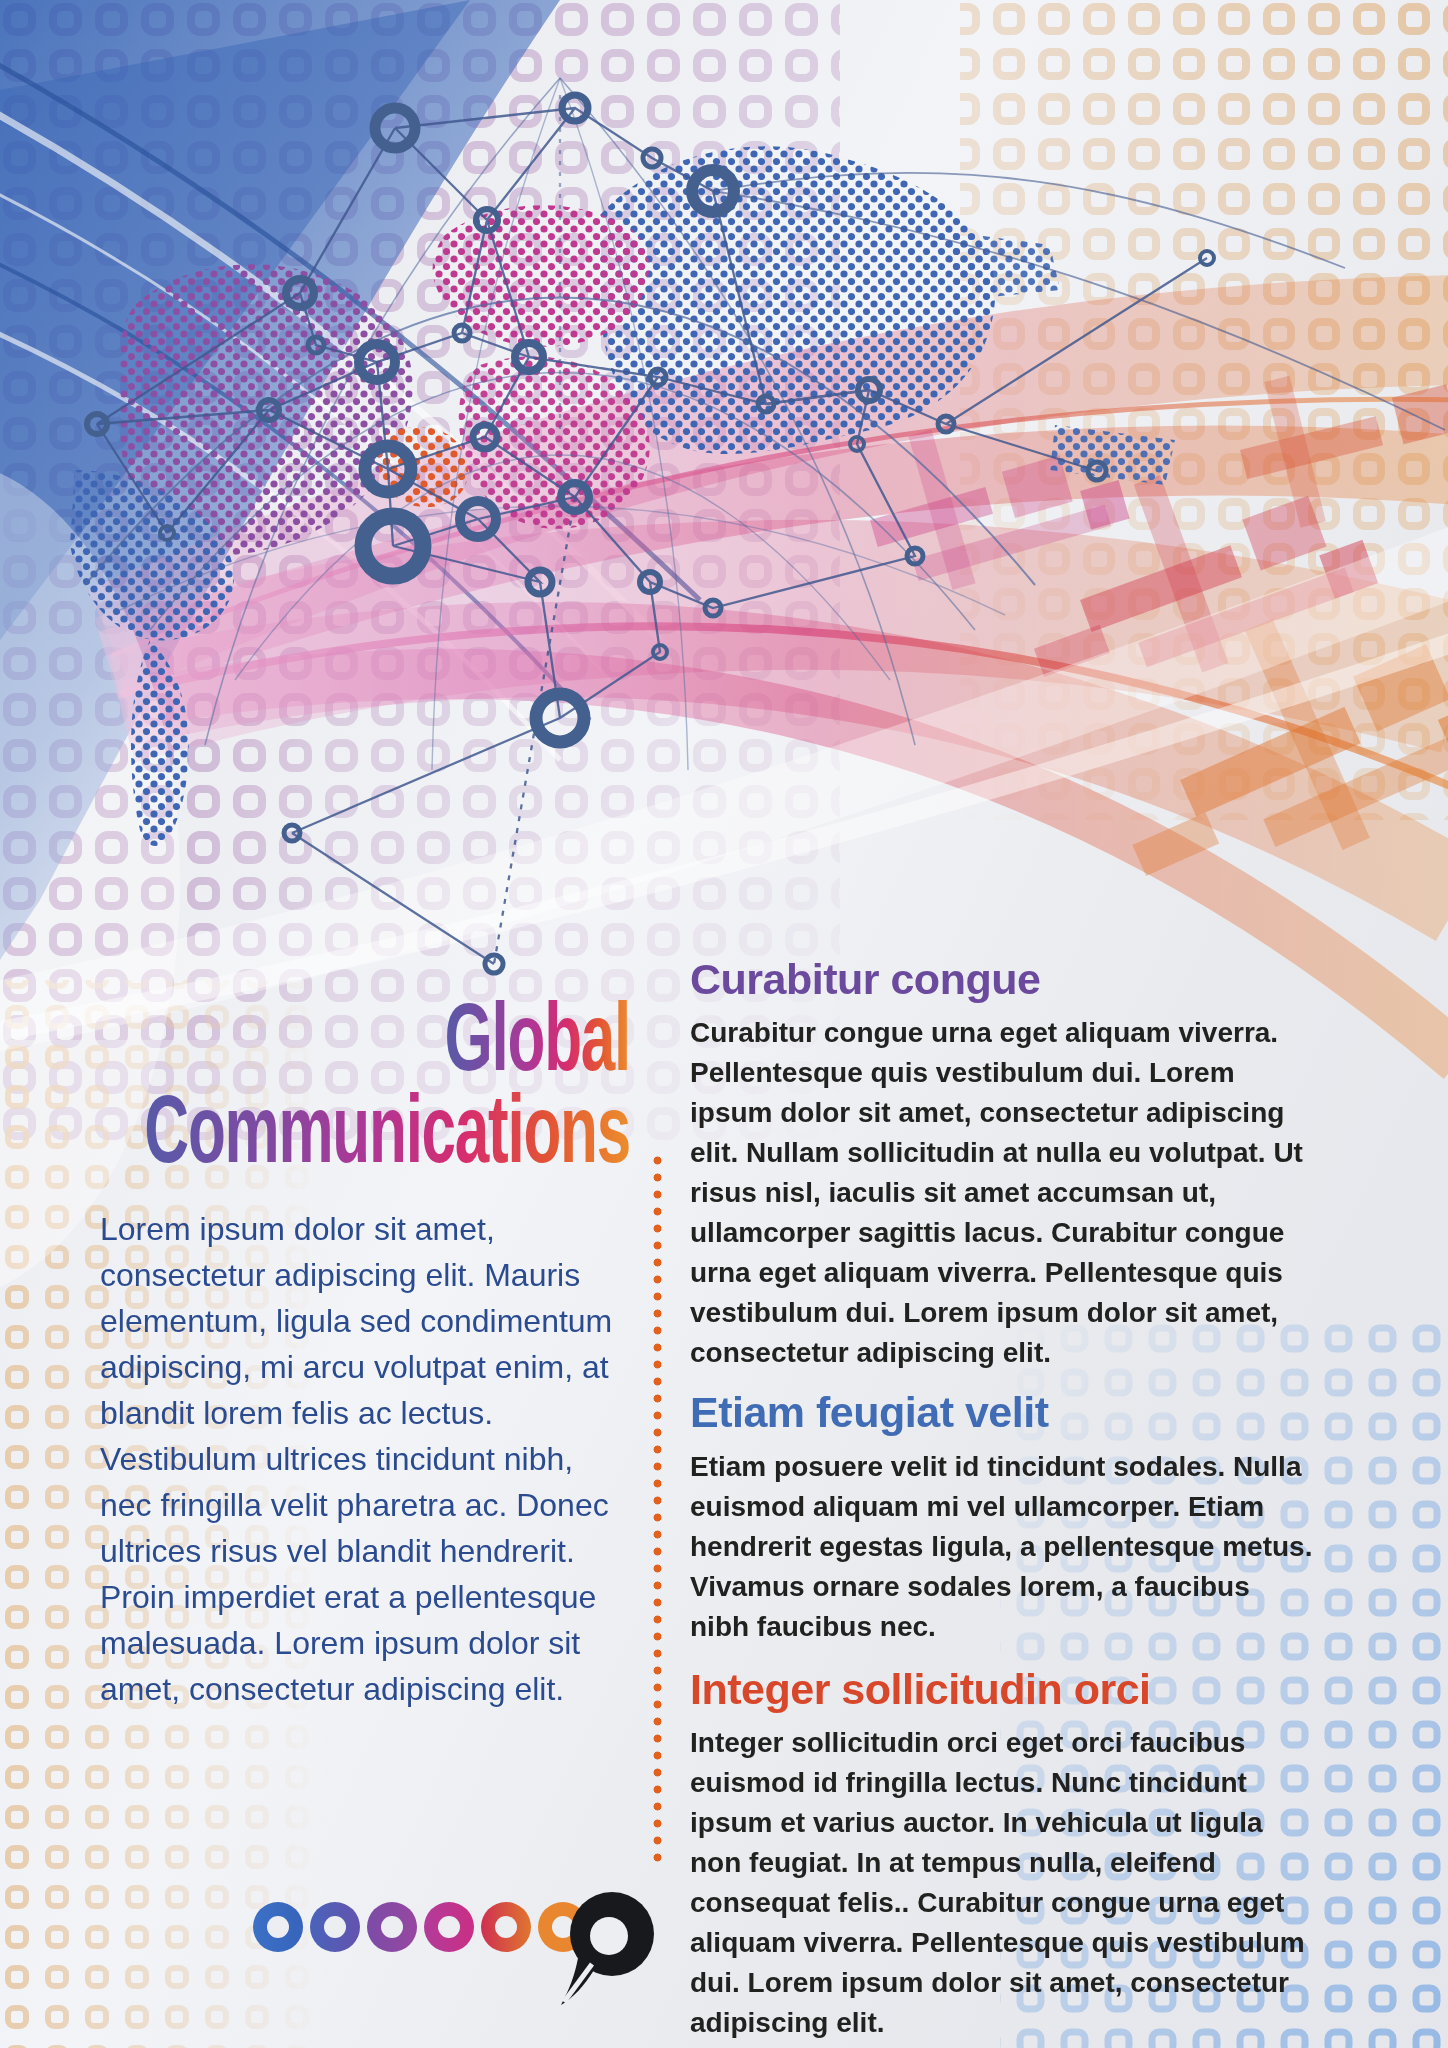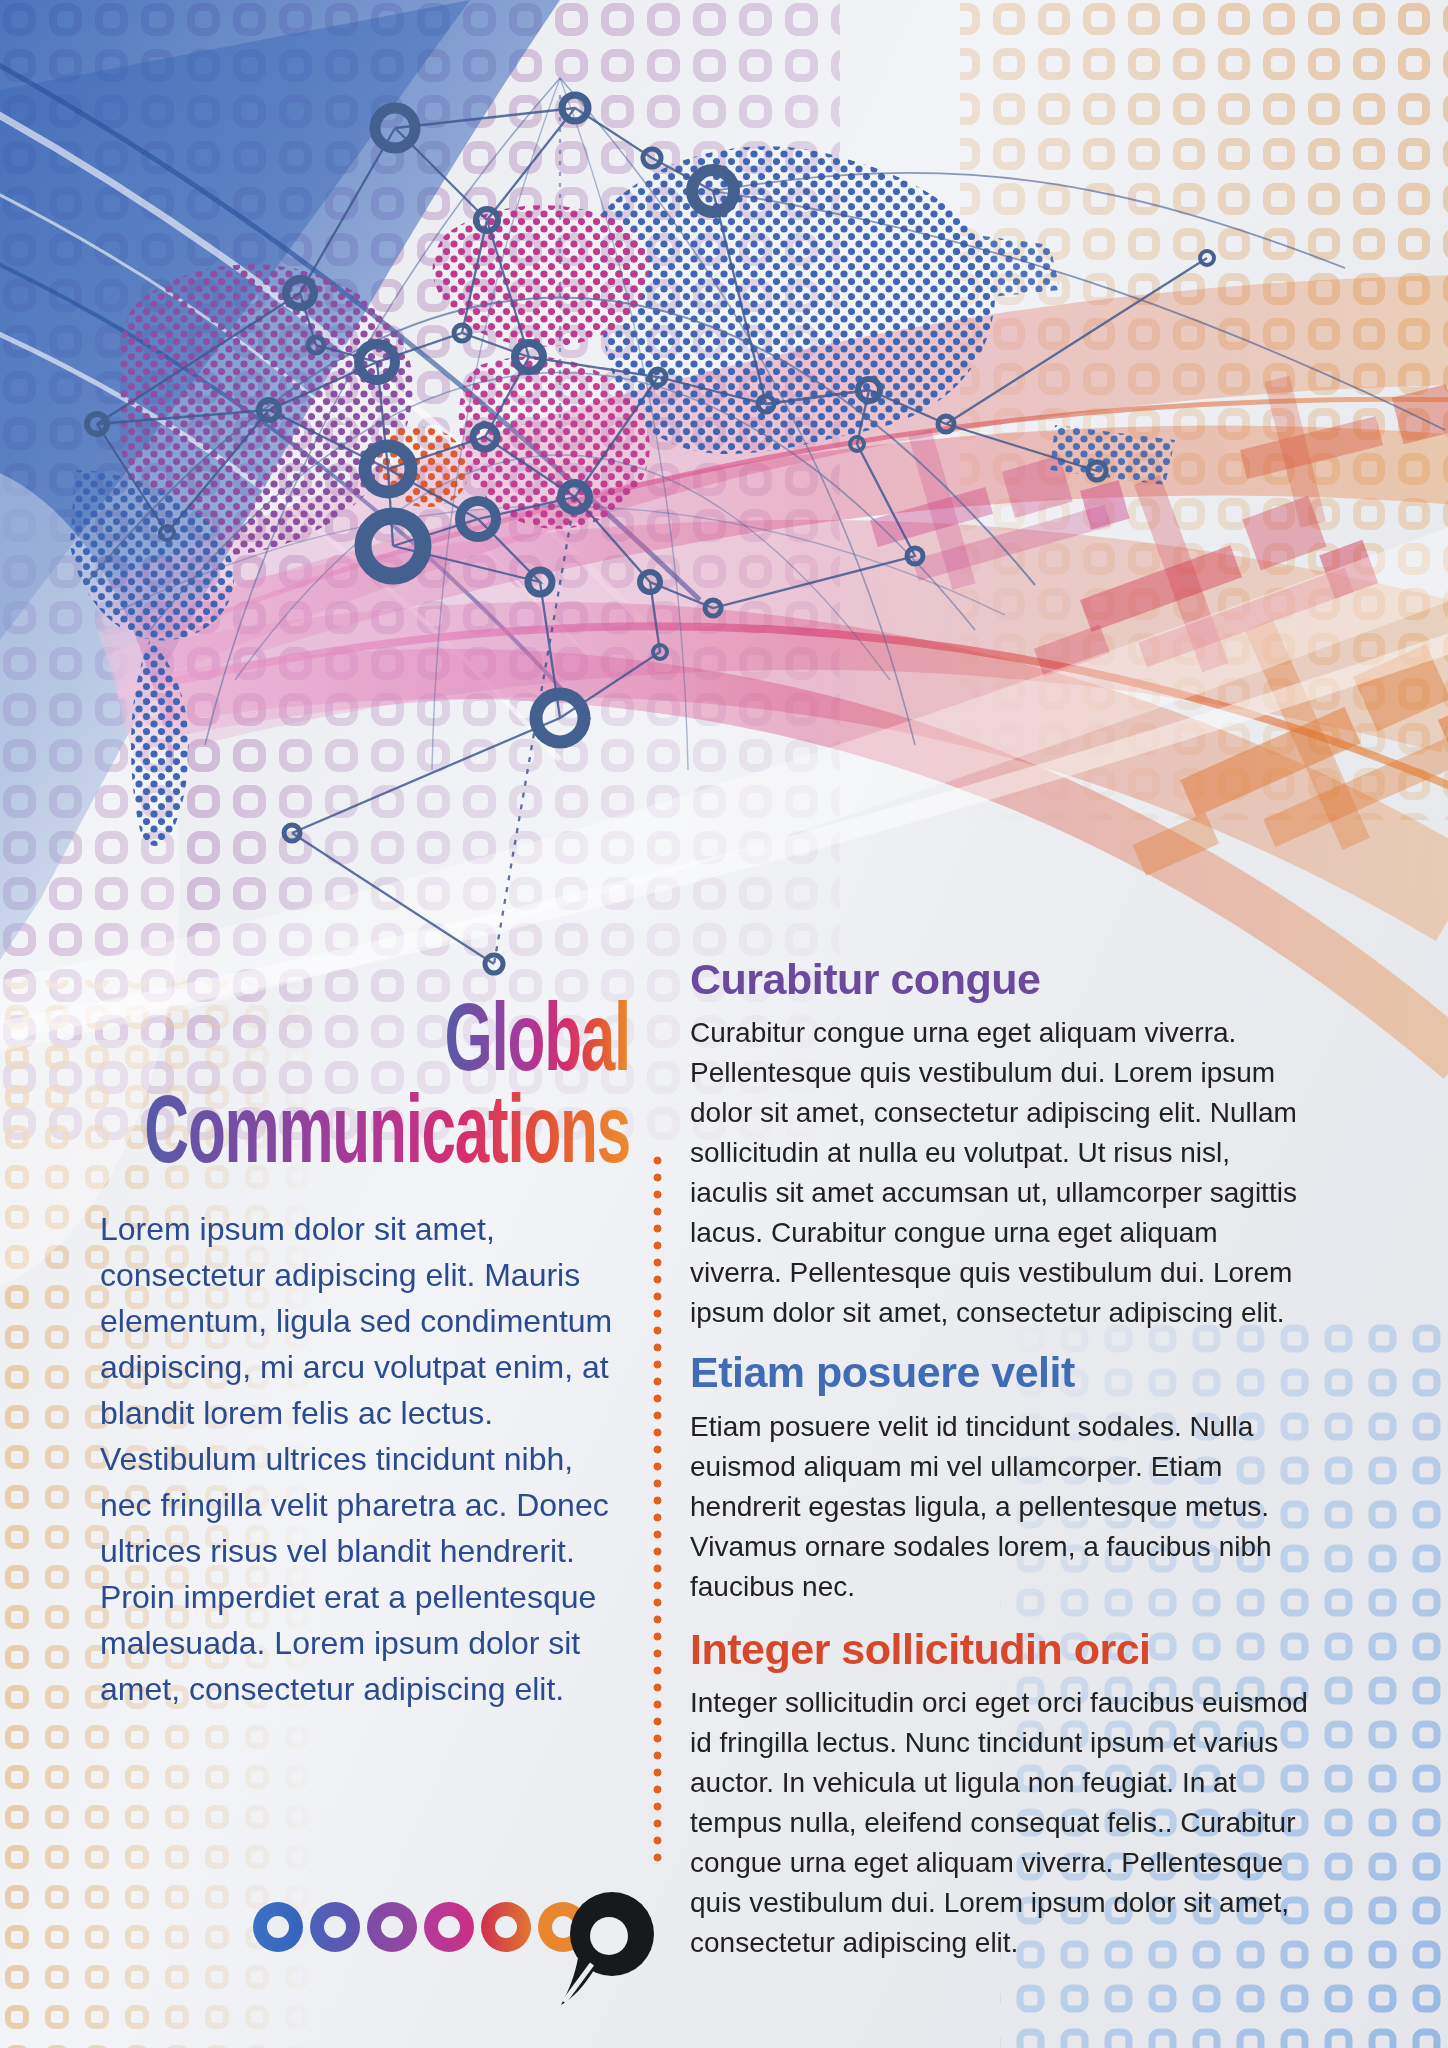"Curabitur congue urna eget aliquam" .sec-h + .sec-b { font-weight: none -> bold }
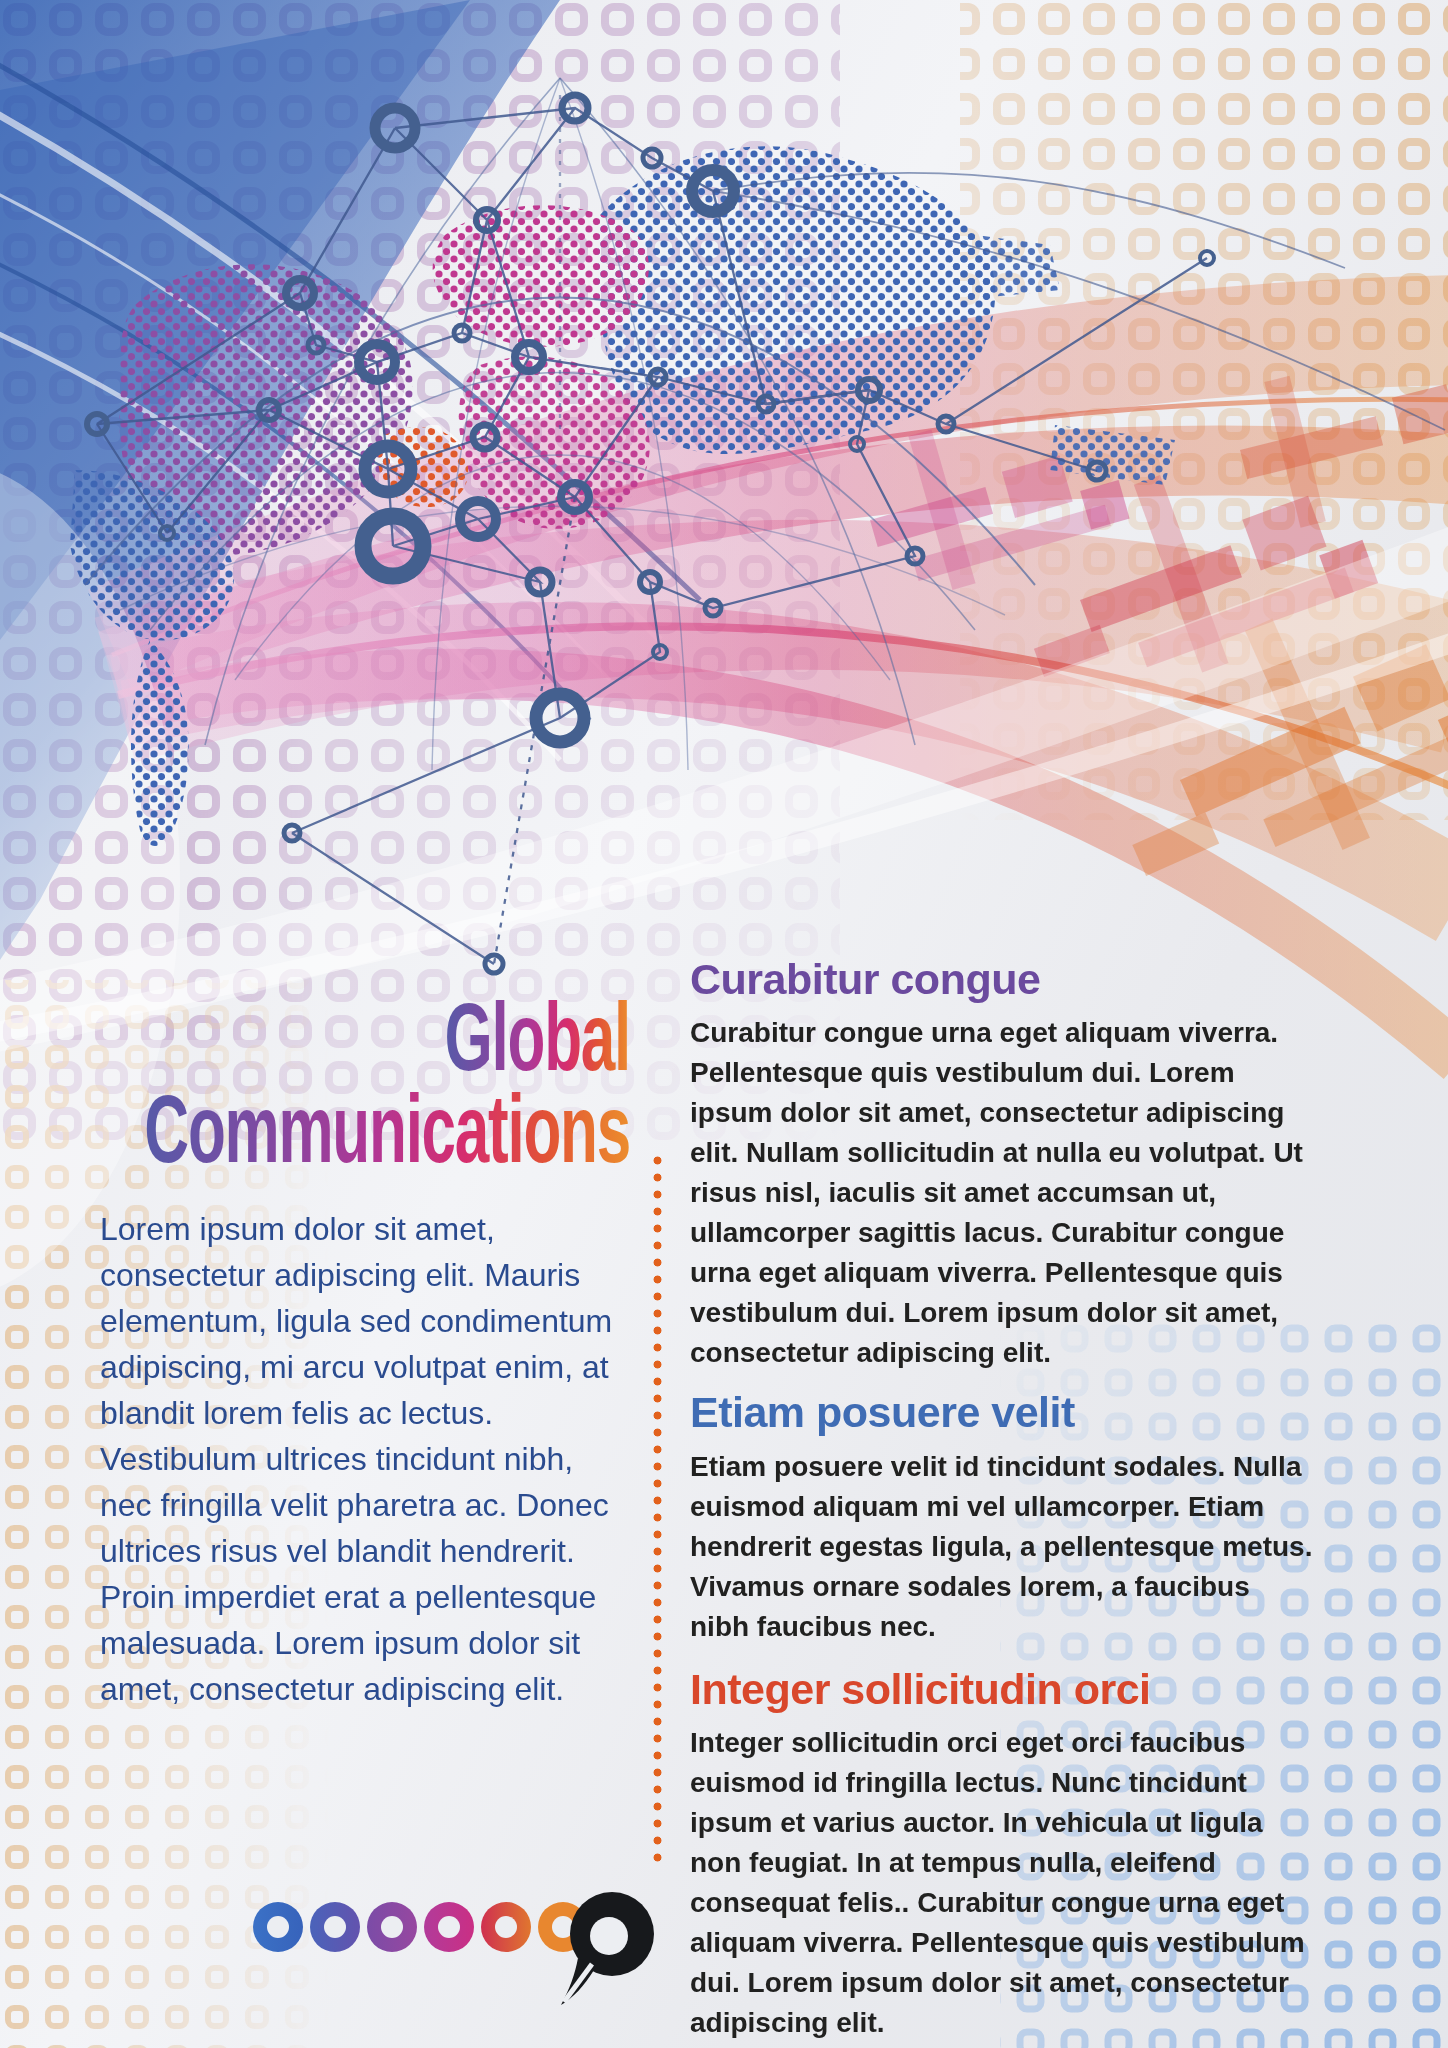"Etiam posuere velit" h2.sec-h { text: posuere -> feugiat }
